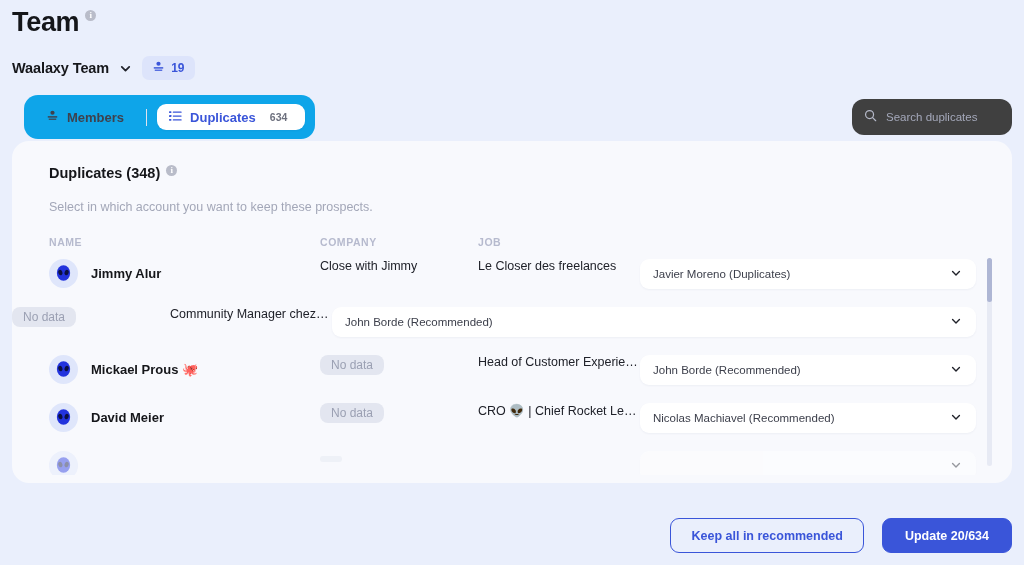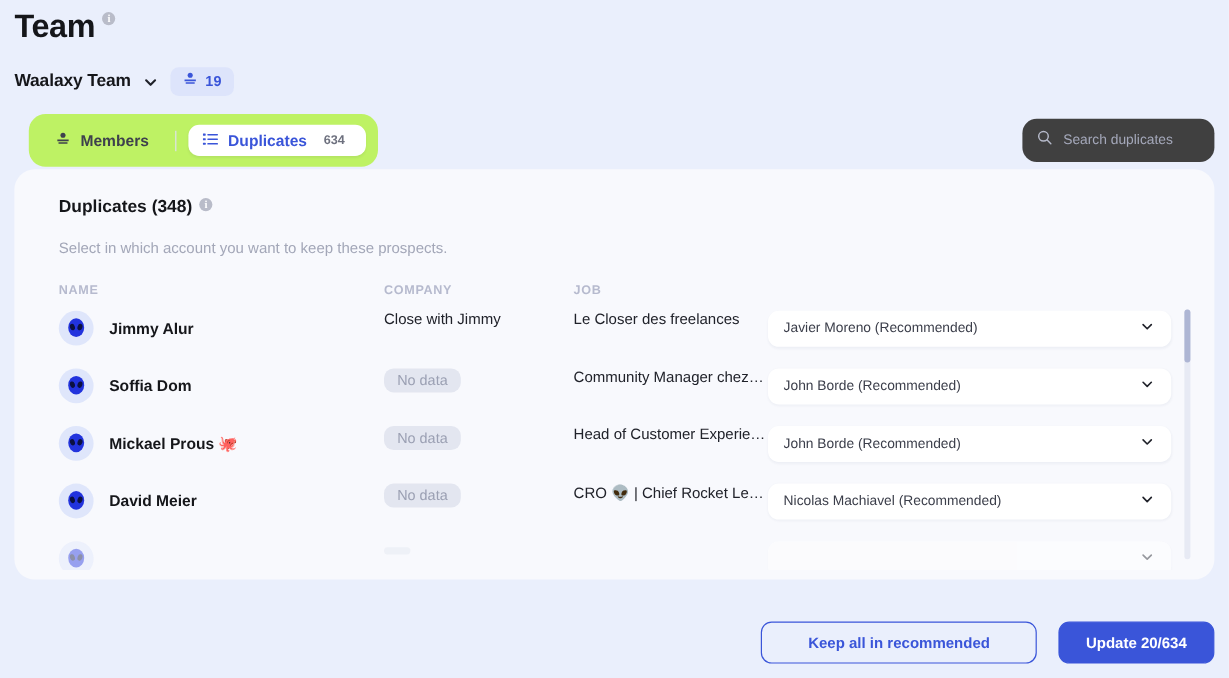"Members" .tabbar { background: #bef264 -> #0ea5e9 }
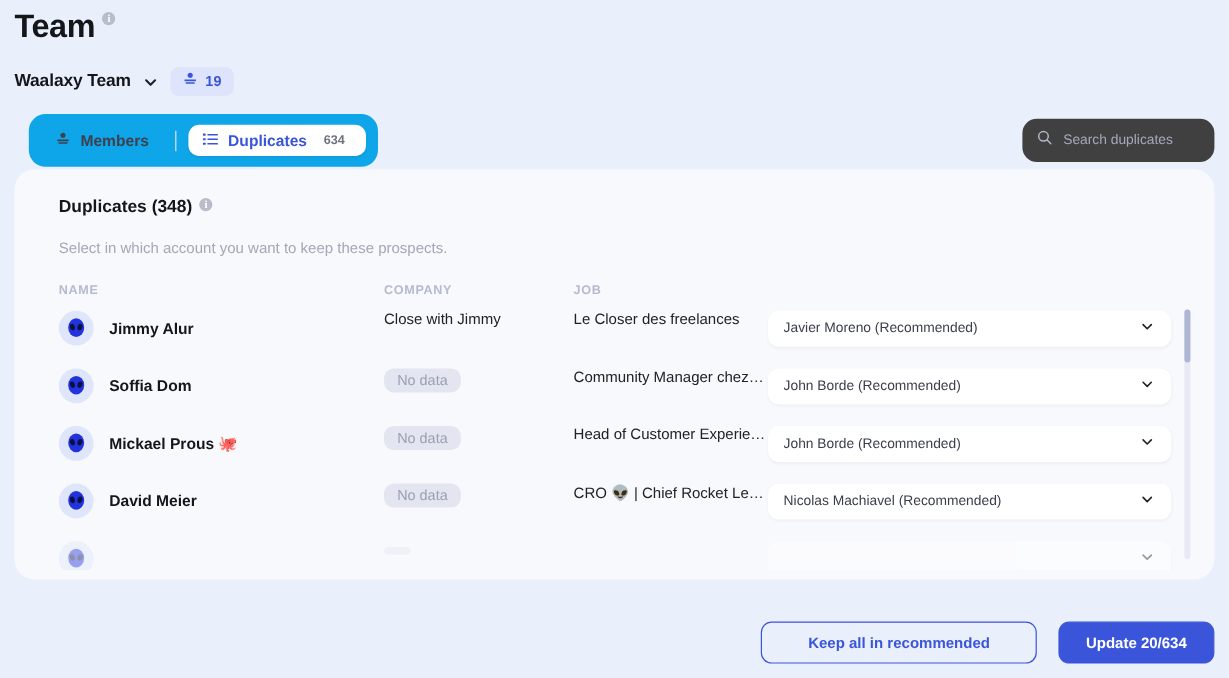"Javier Moreno (Recommended)" span.select-value { text: Recommended -> Duplicates }
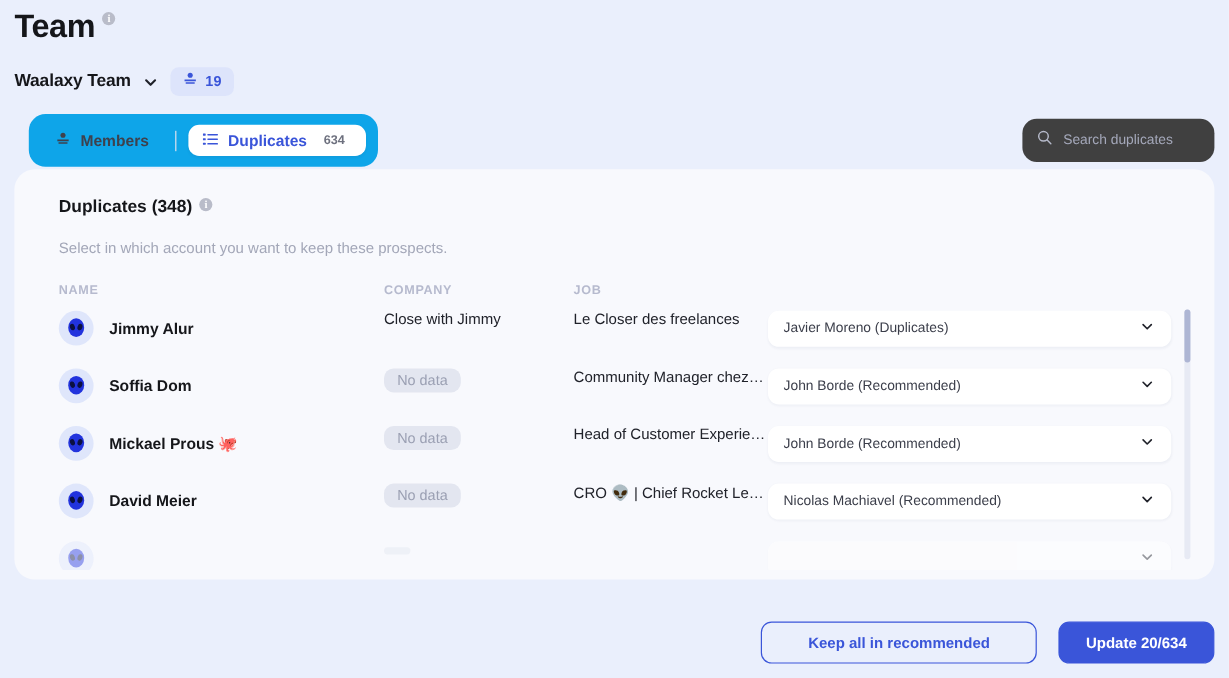"Soffia Dom" div.name-cell { html: <div> <div> <svg> <ellipse></ellipse> <ellipse></ellipse> <ellipse></ellipse> </svg> </div> <div>Soffia Dom</div> </div> -> none }
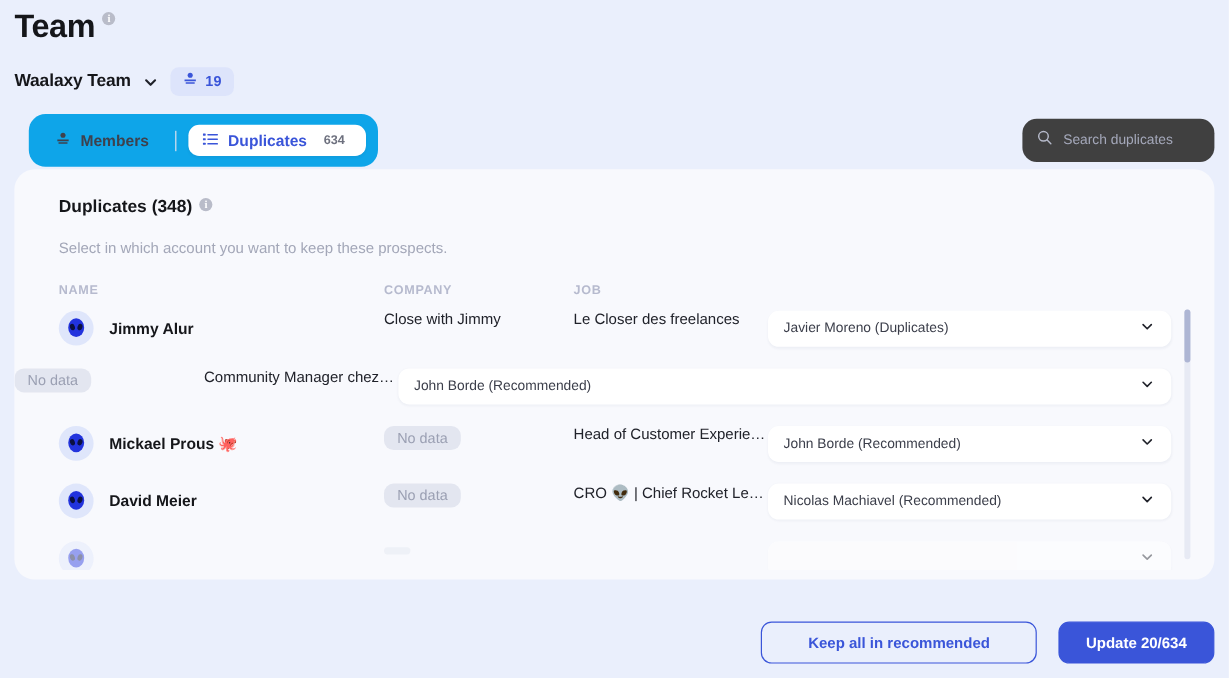"Keep all in recommended" .btn-secondary { padding: 0 38px -> 0 20px }
